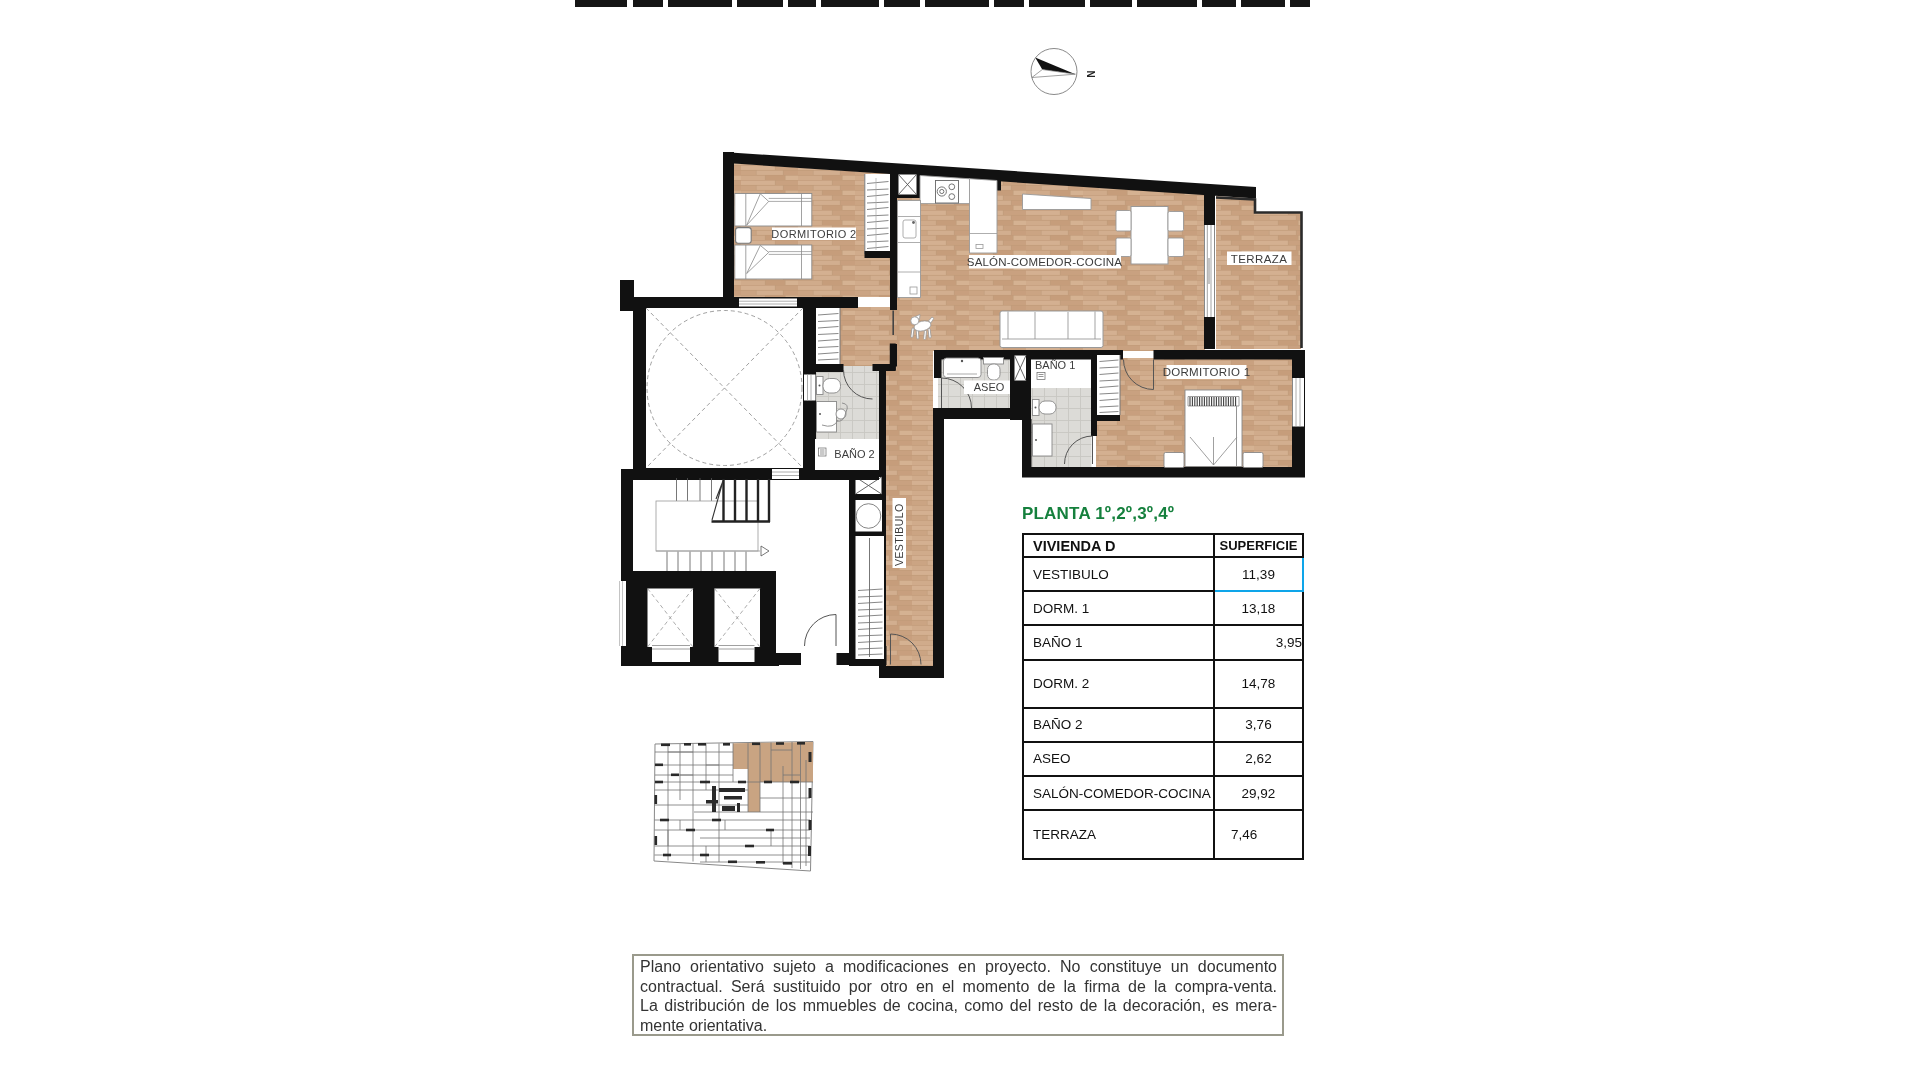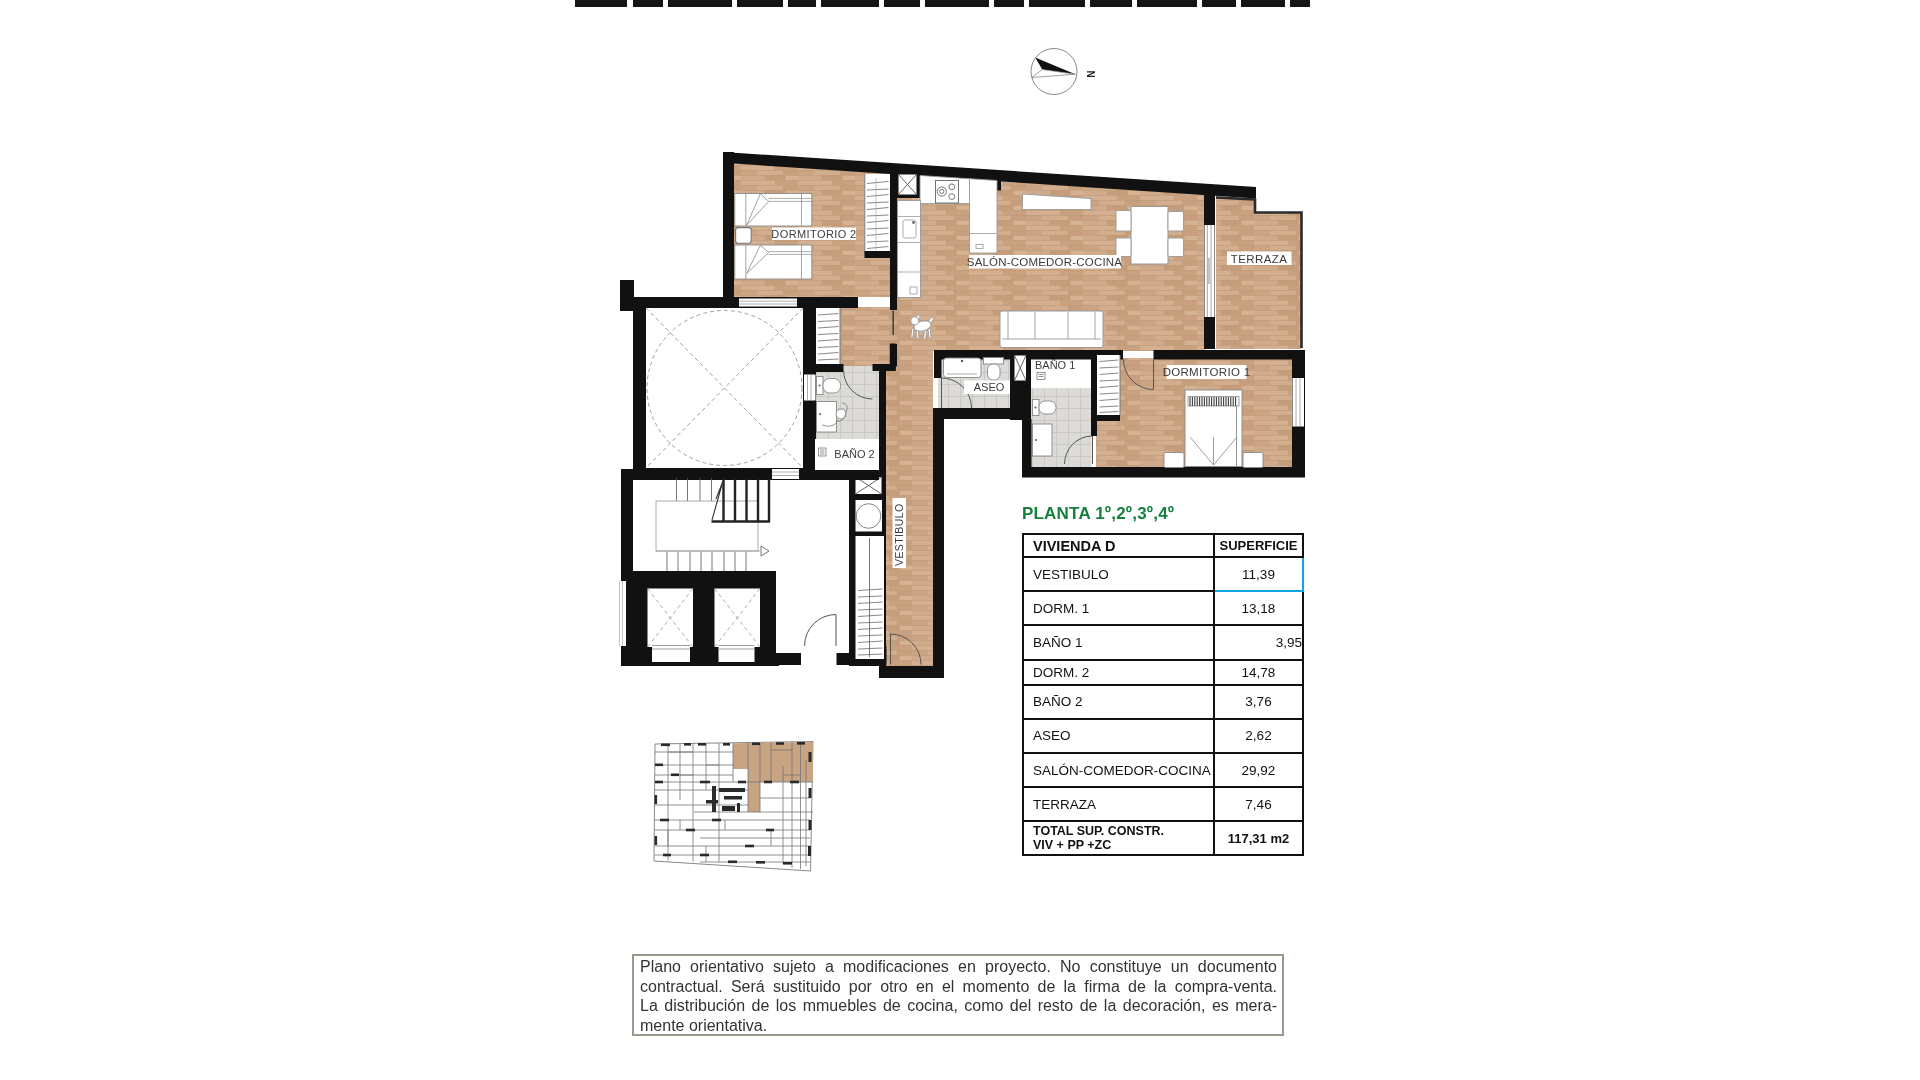"DORM. 2" tr { height: 25px -> 48px }
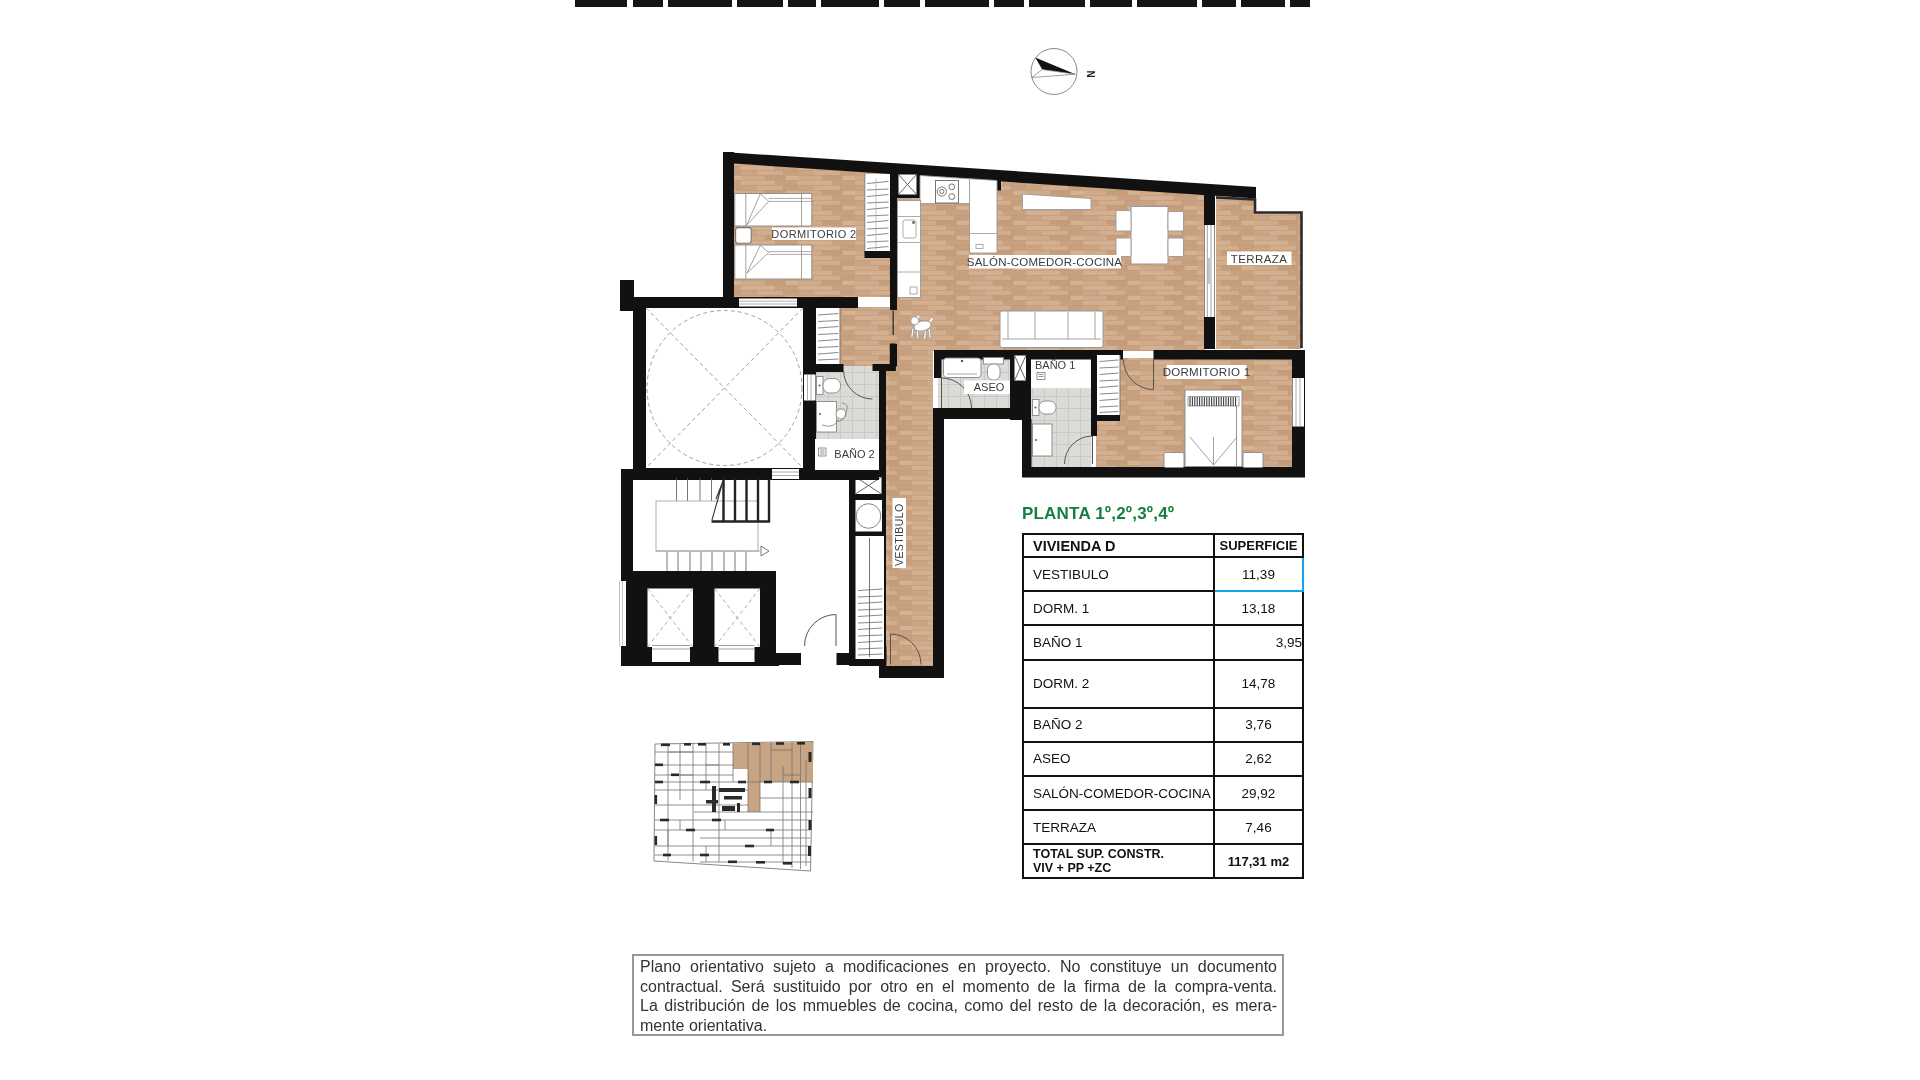"7,46" td { padding: 0 -> 16px; text-align: center -> none }
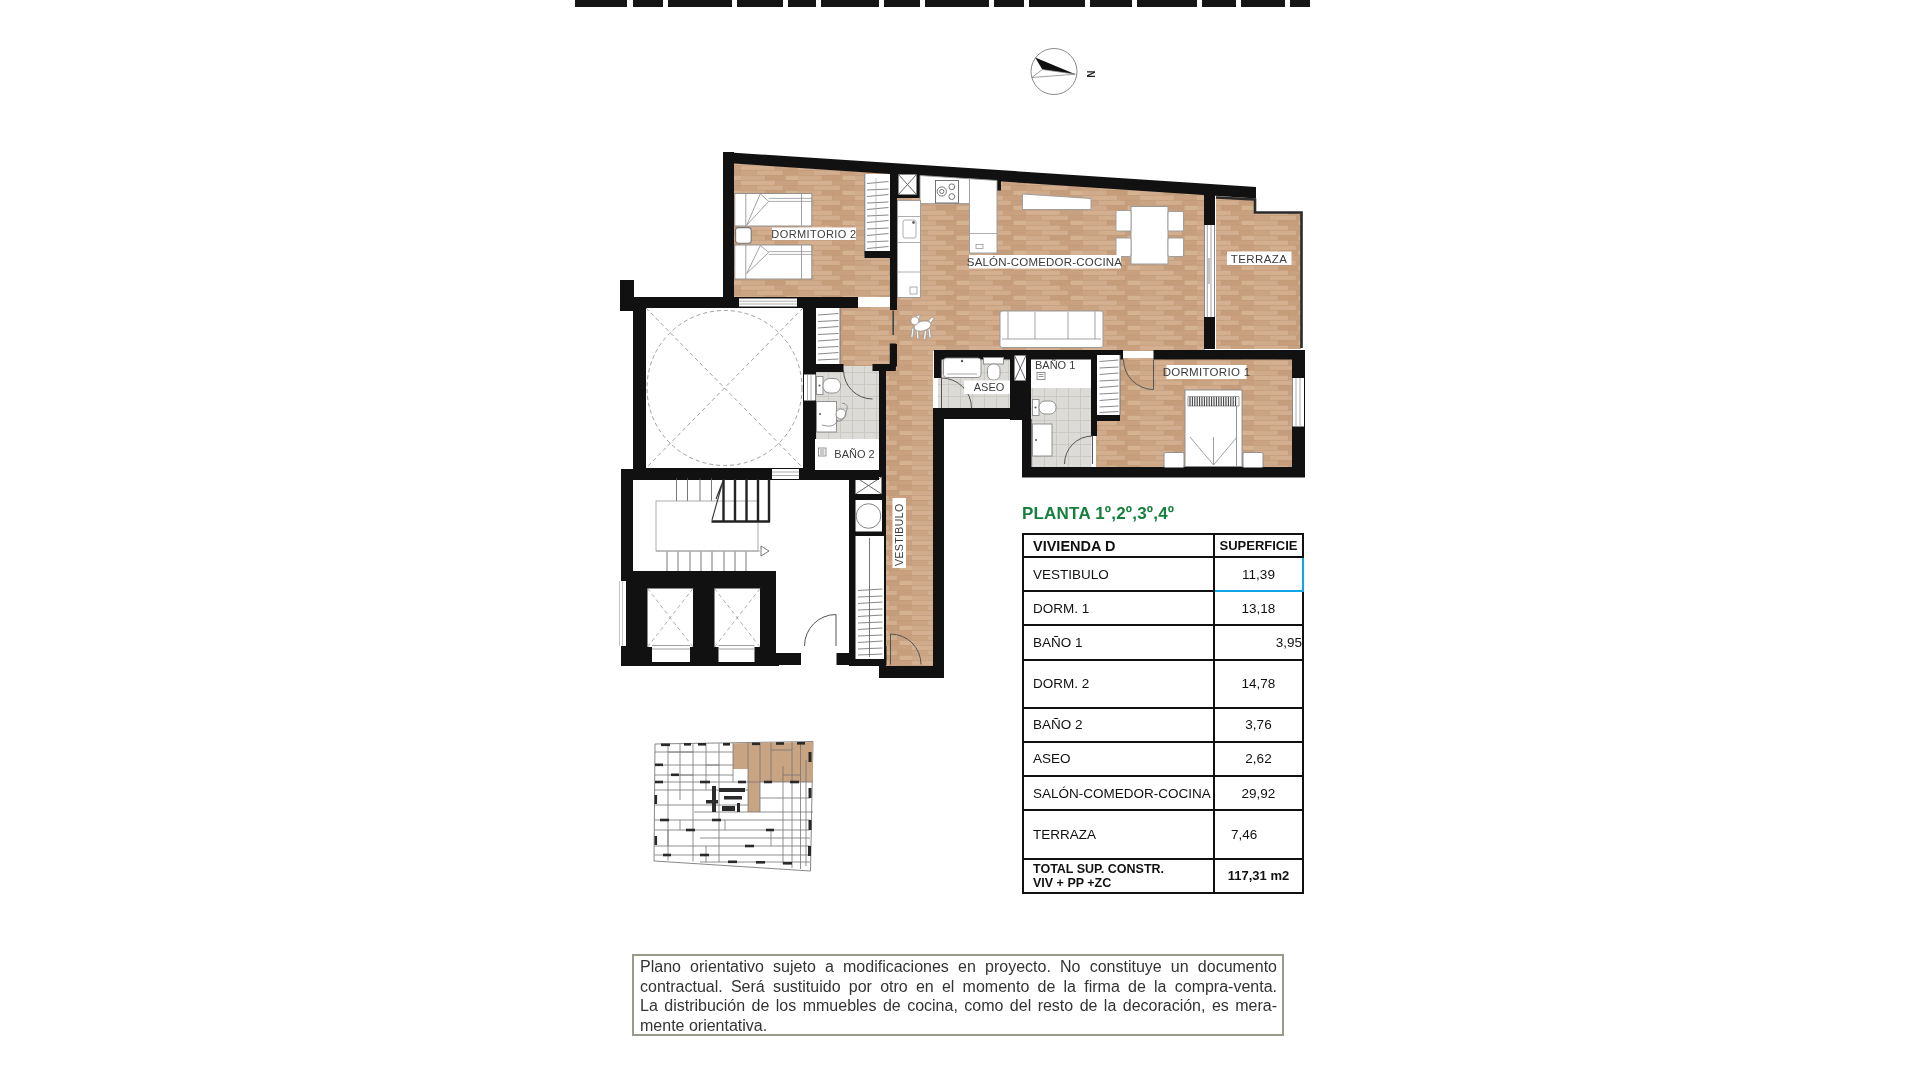"TOTAL SUP. CONSTR." tr { html: <tr> <td>TOTAL SUP. CONSTR.<br>VIV + PP +ZC</td> <td>117,31 m2</td> </tr> -> none }
